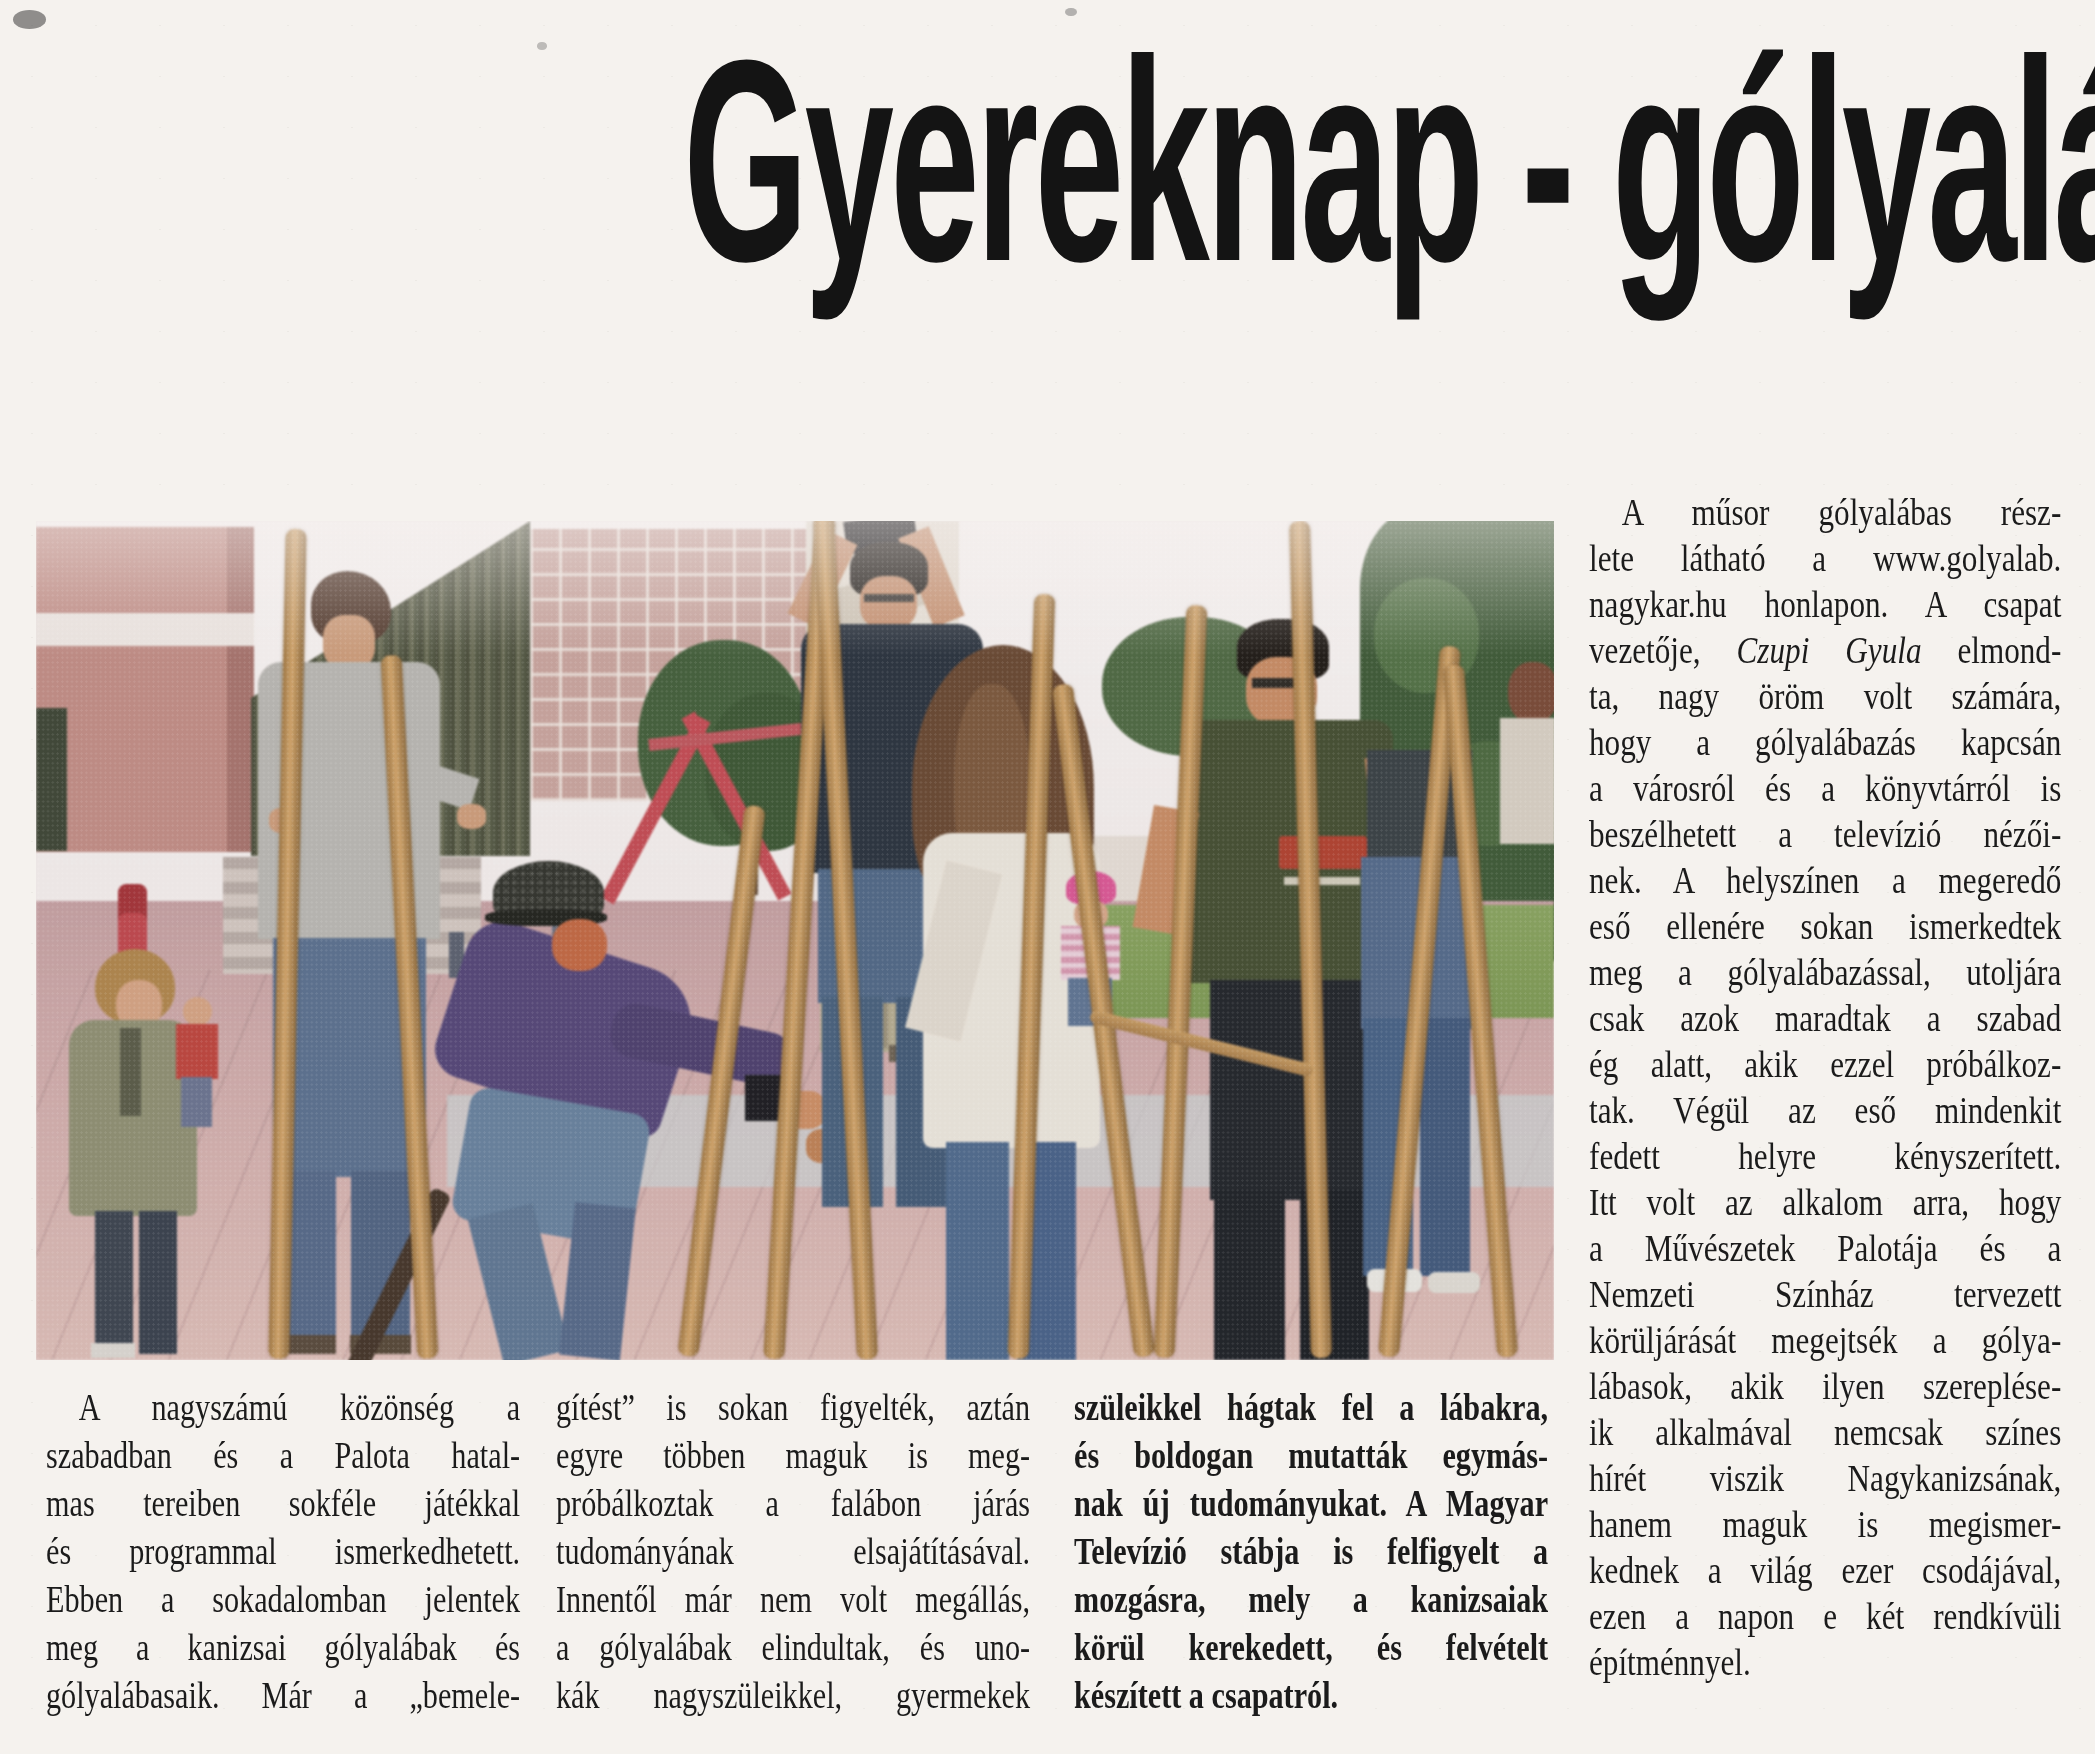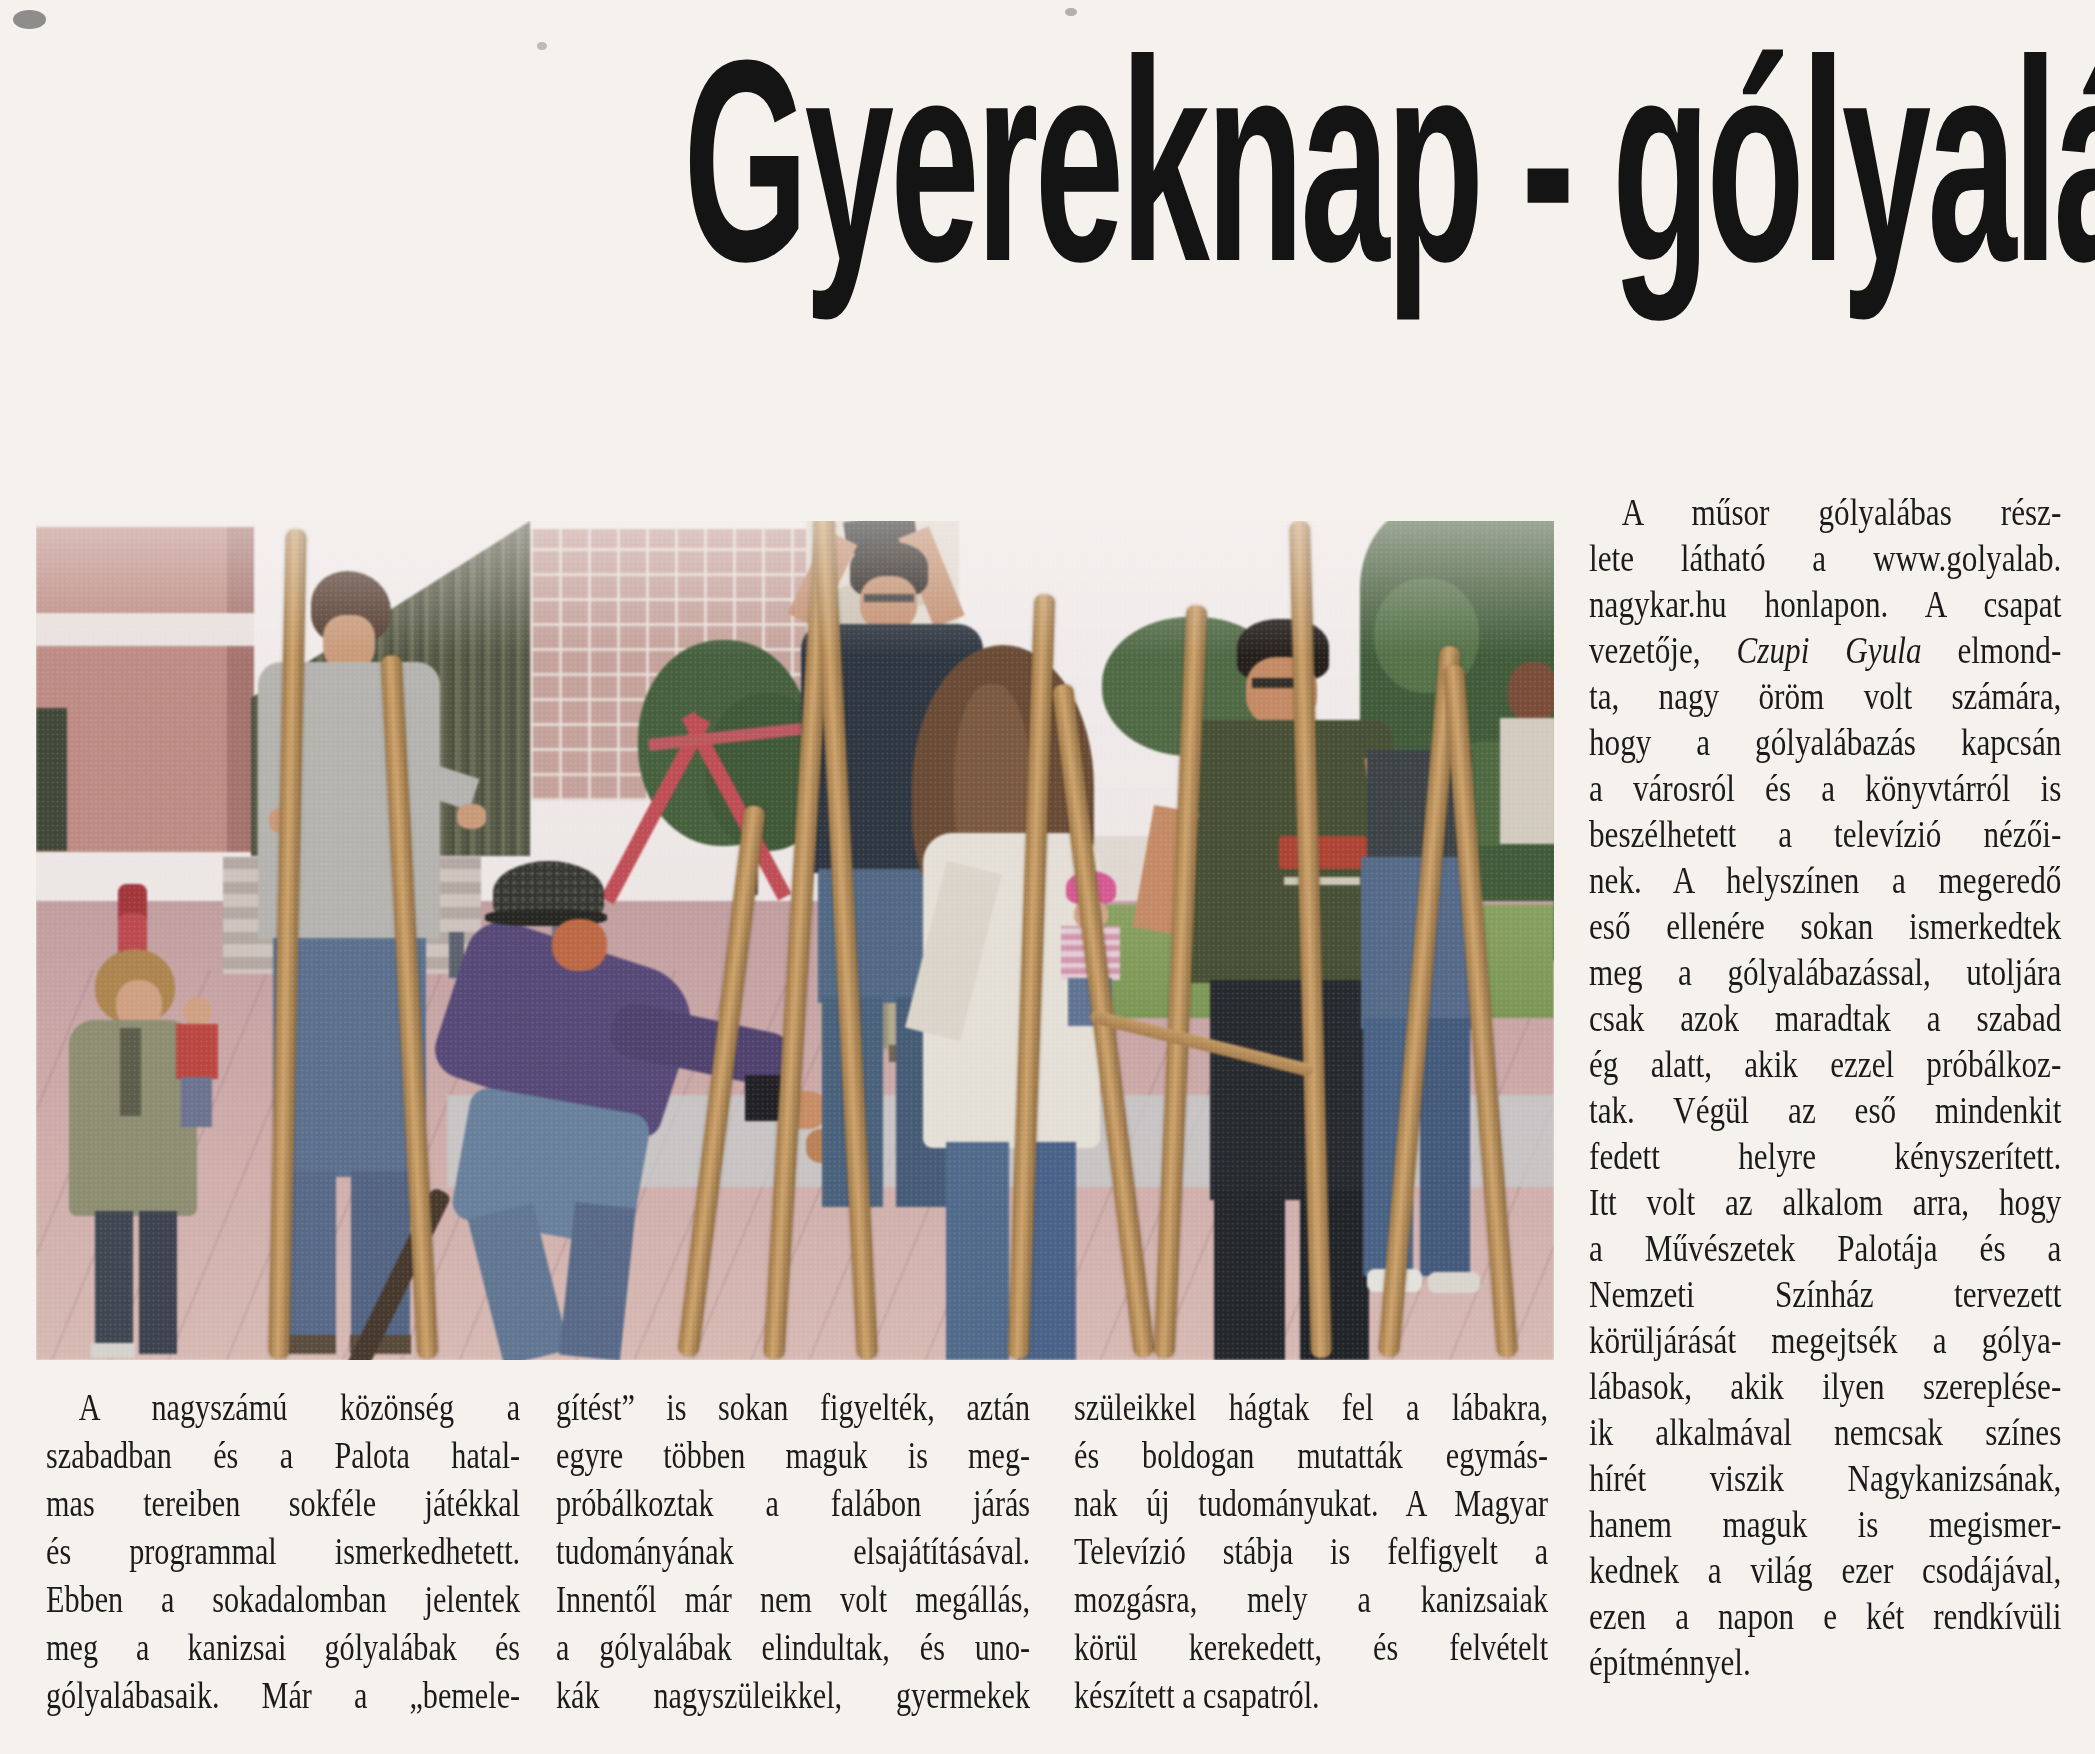"szüleikkel hágtak fel a lábakra," div.col { font-weight: none -> bold }
